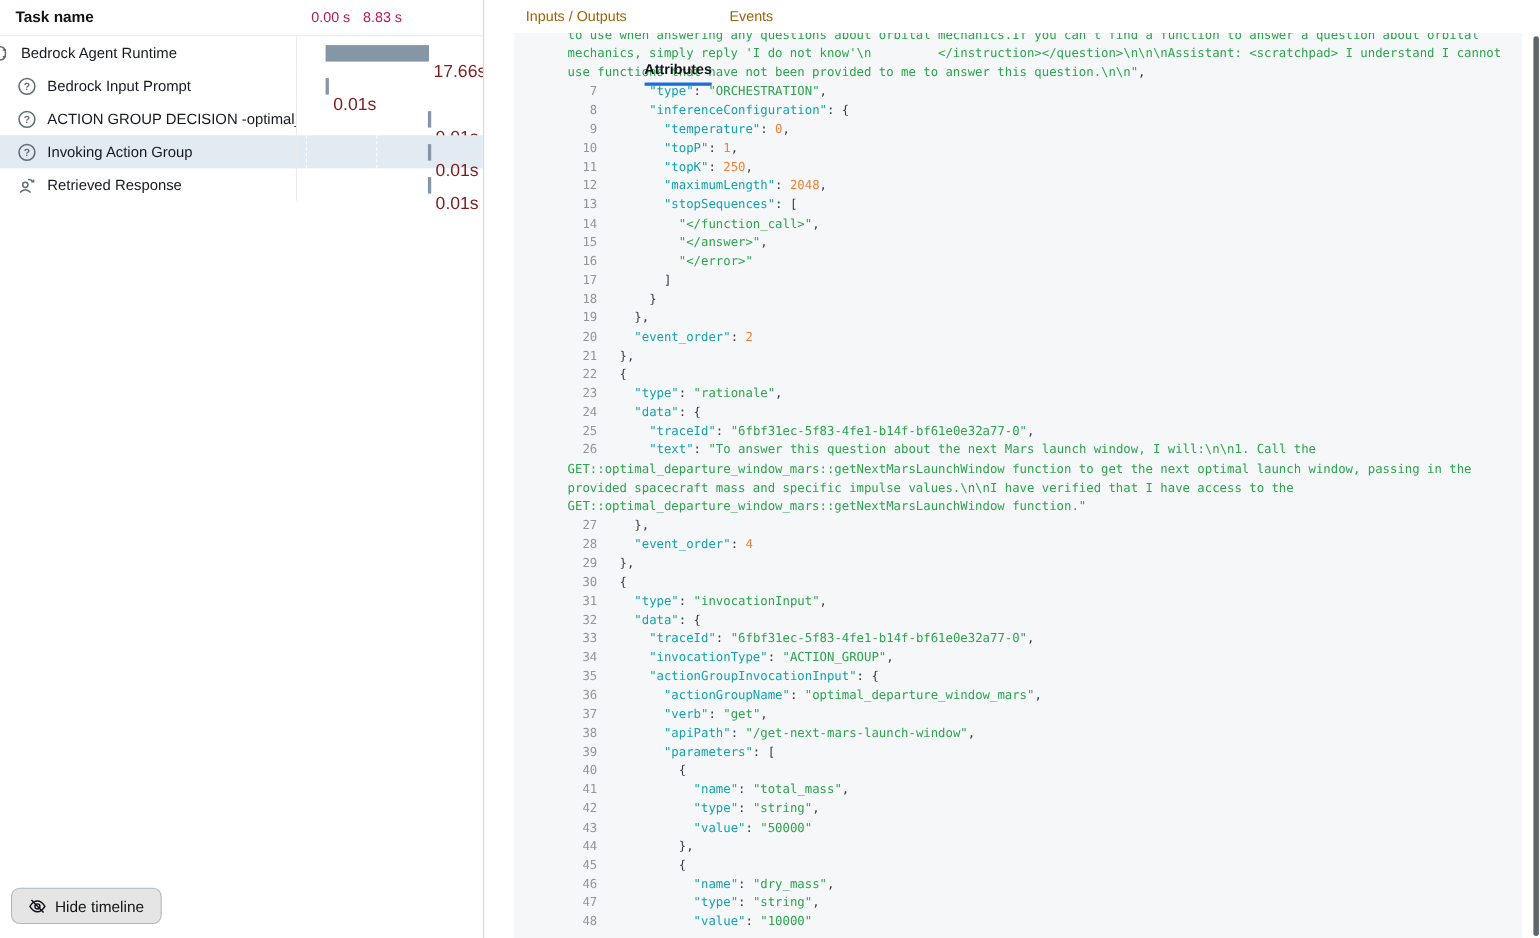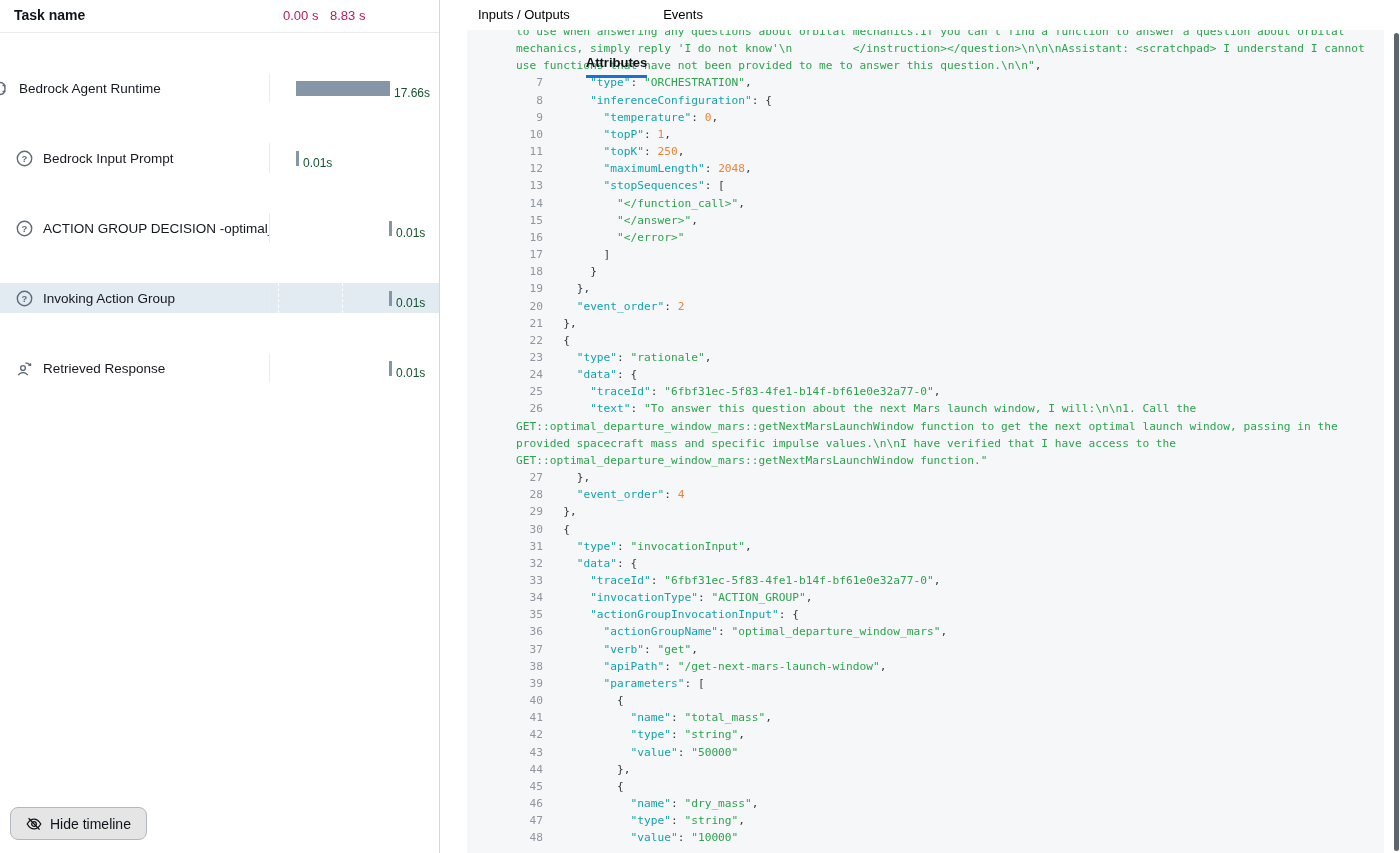"Inputs / Outputs" .tab { color: #000000 -> #a16207 }
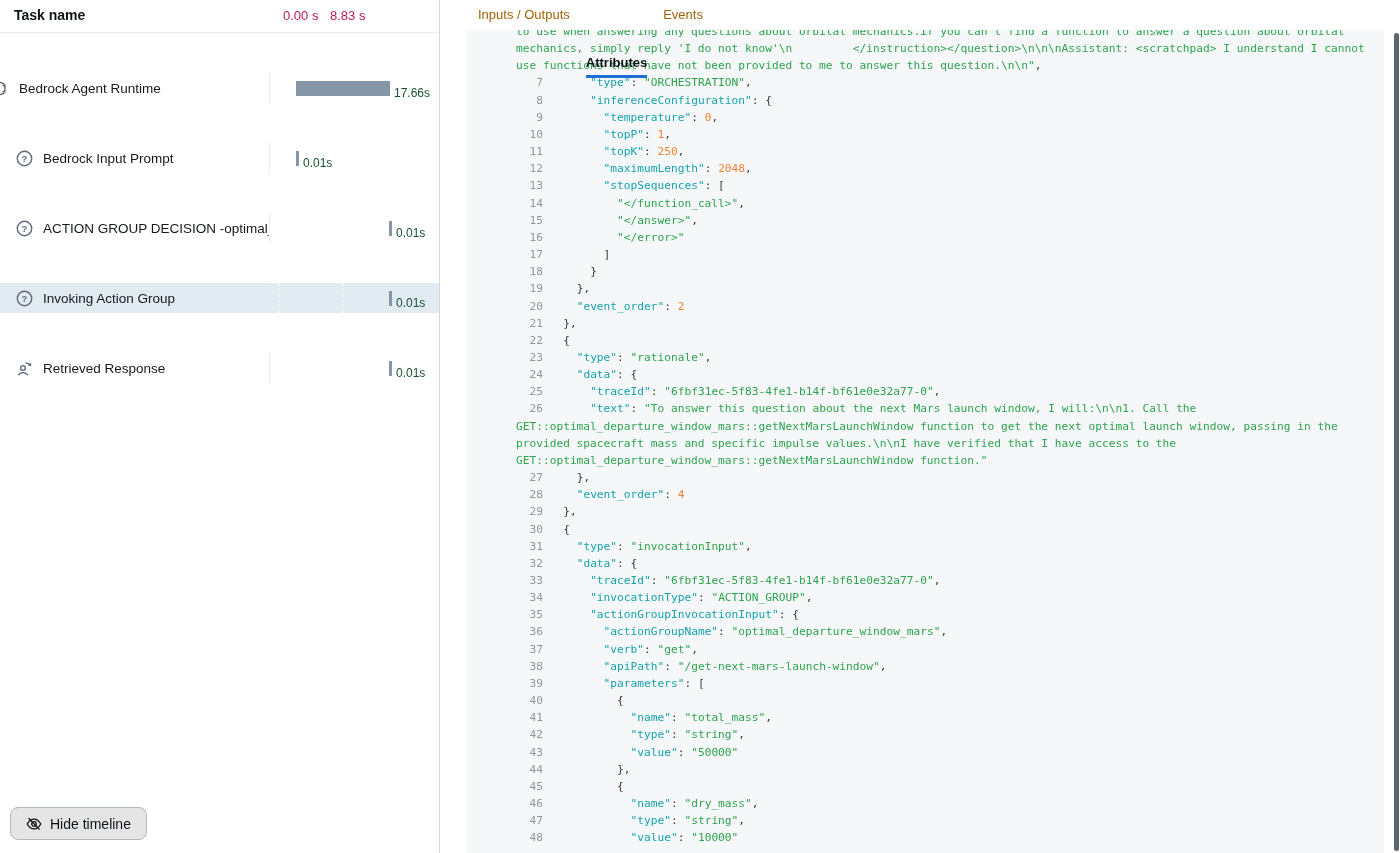"Bedrock Agent Runtime" .row { margin-top: 40px -> none }
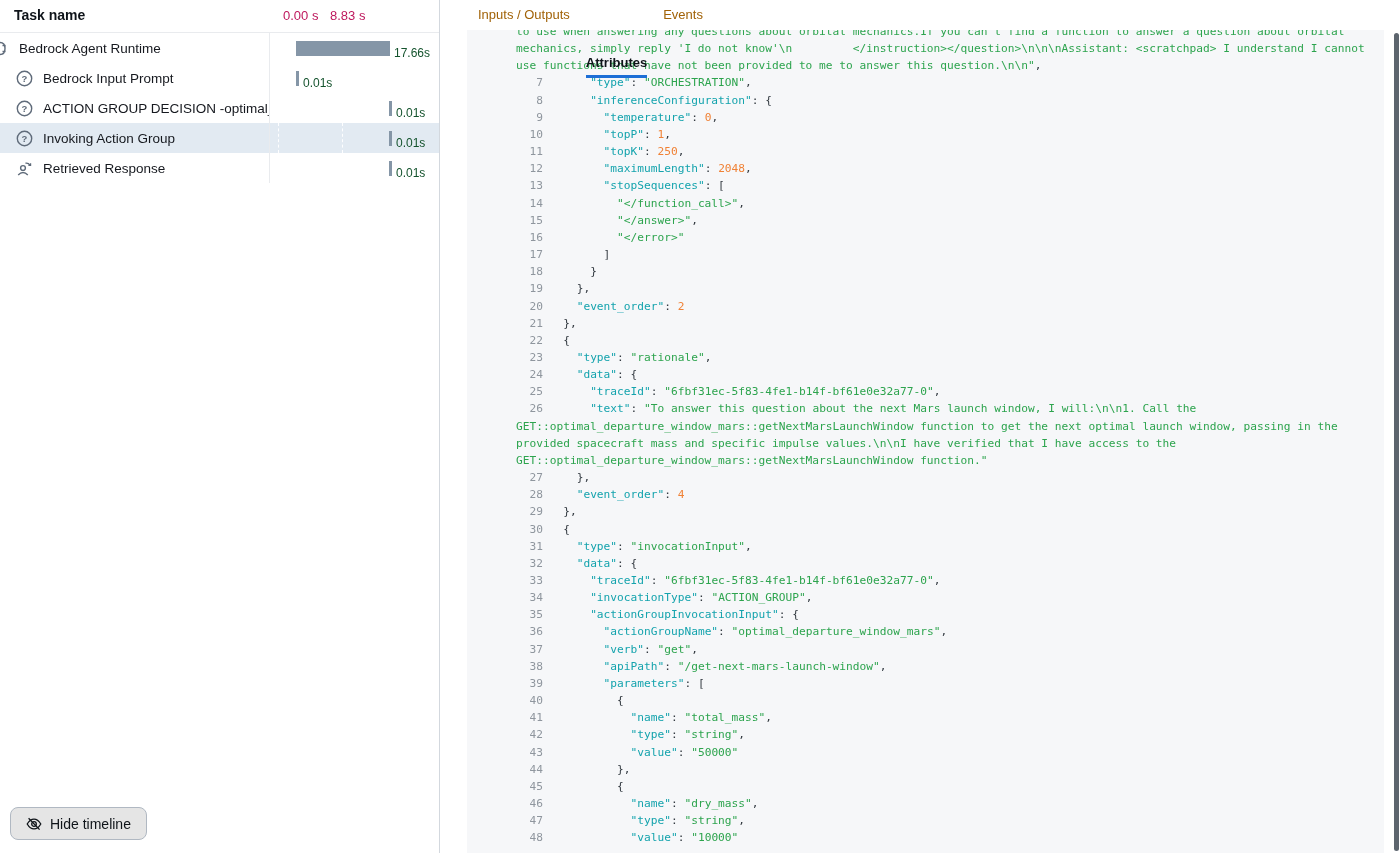"17.66s" .dur { color: #14532d -> #7f1d1d; font-size: 12px -> 16px; top: 13px -> 24px }
